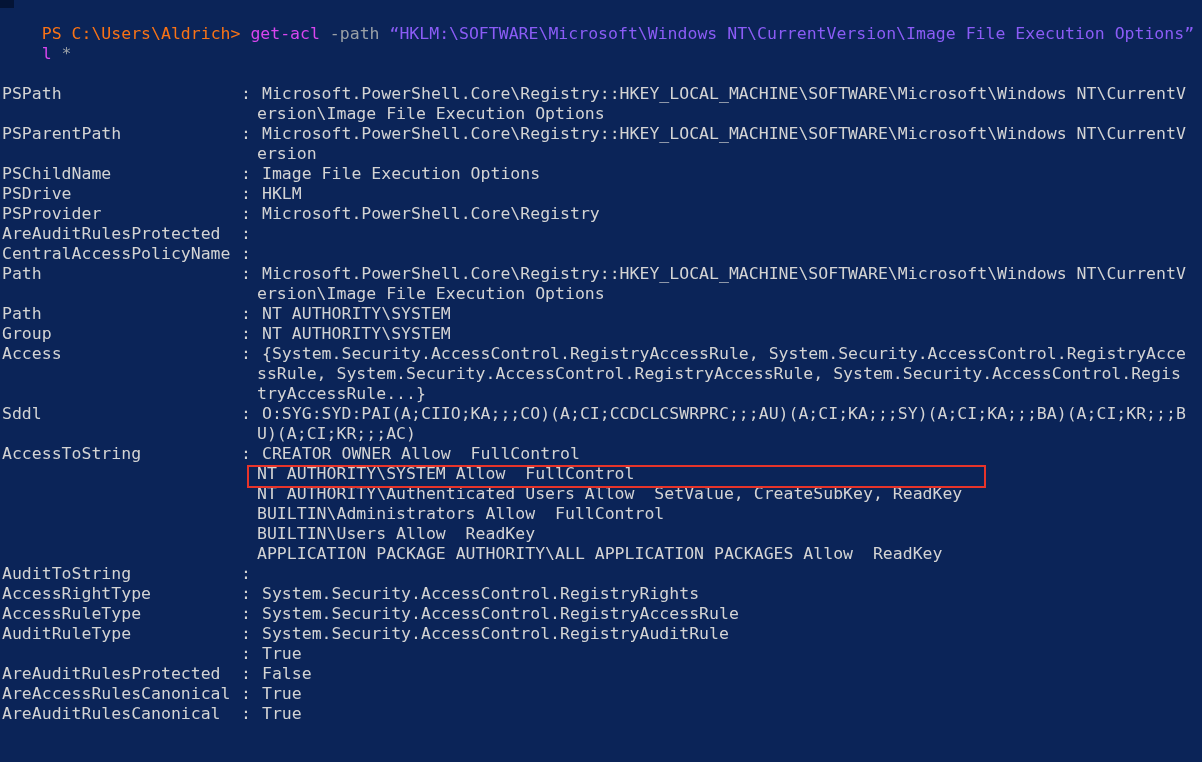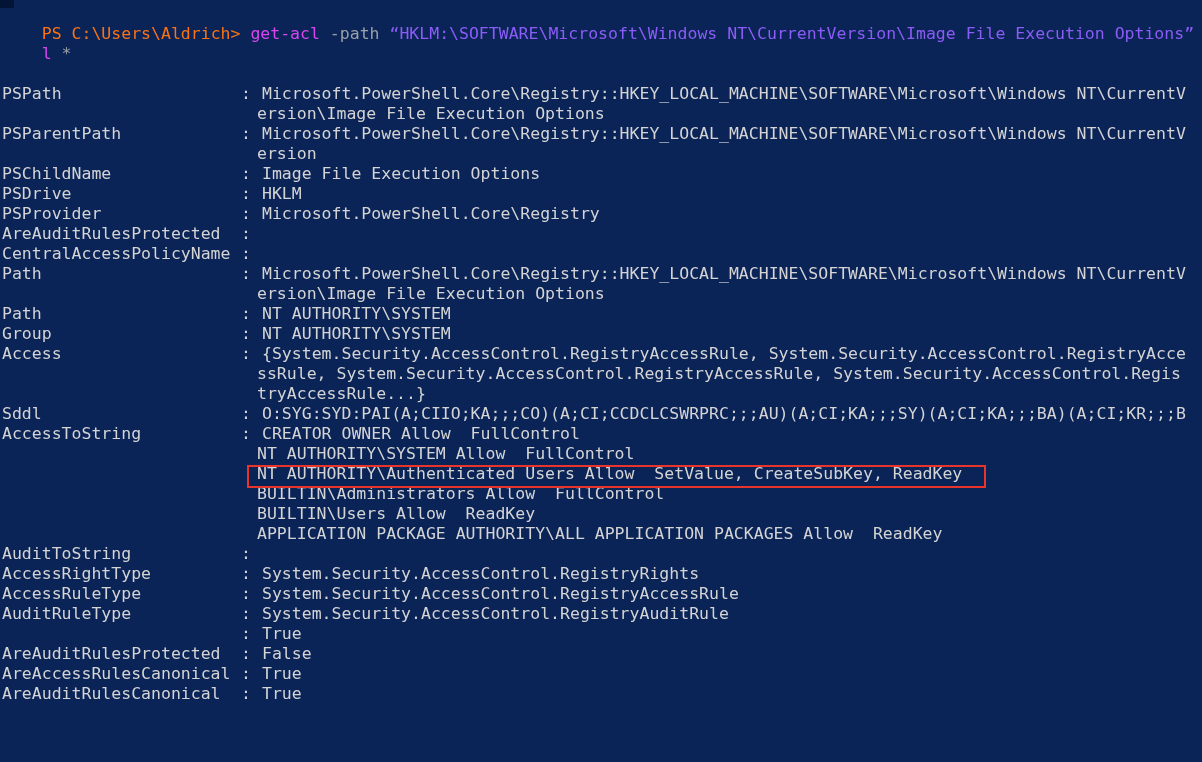"U)(A;CI;KR;;;AC)" div.cont { html: none -> <div><span>U)(A;CI;KR;;;AC)</span></div> }
